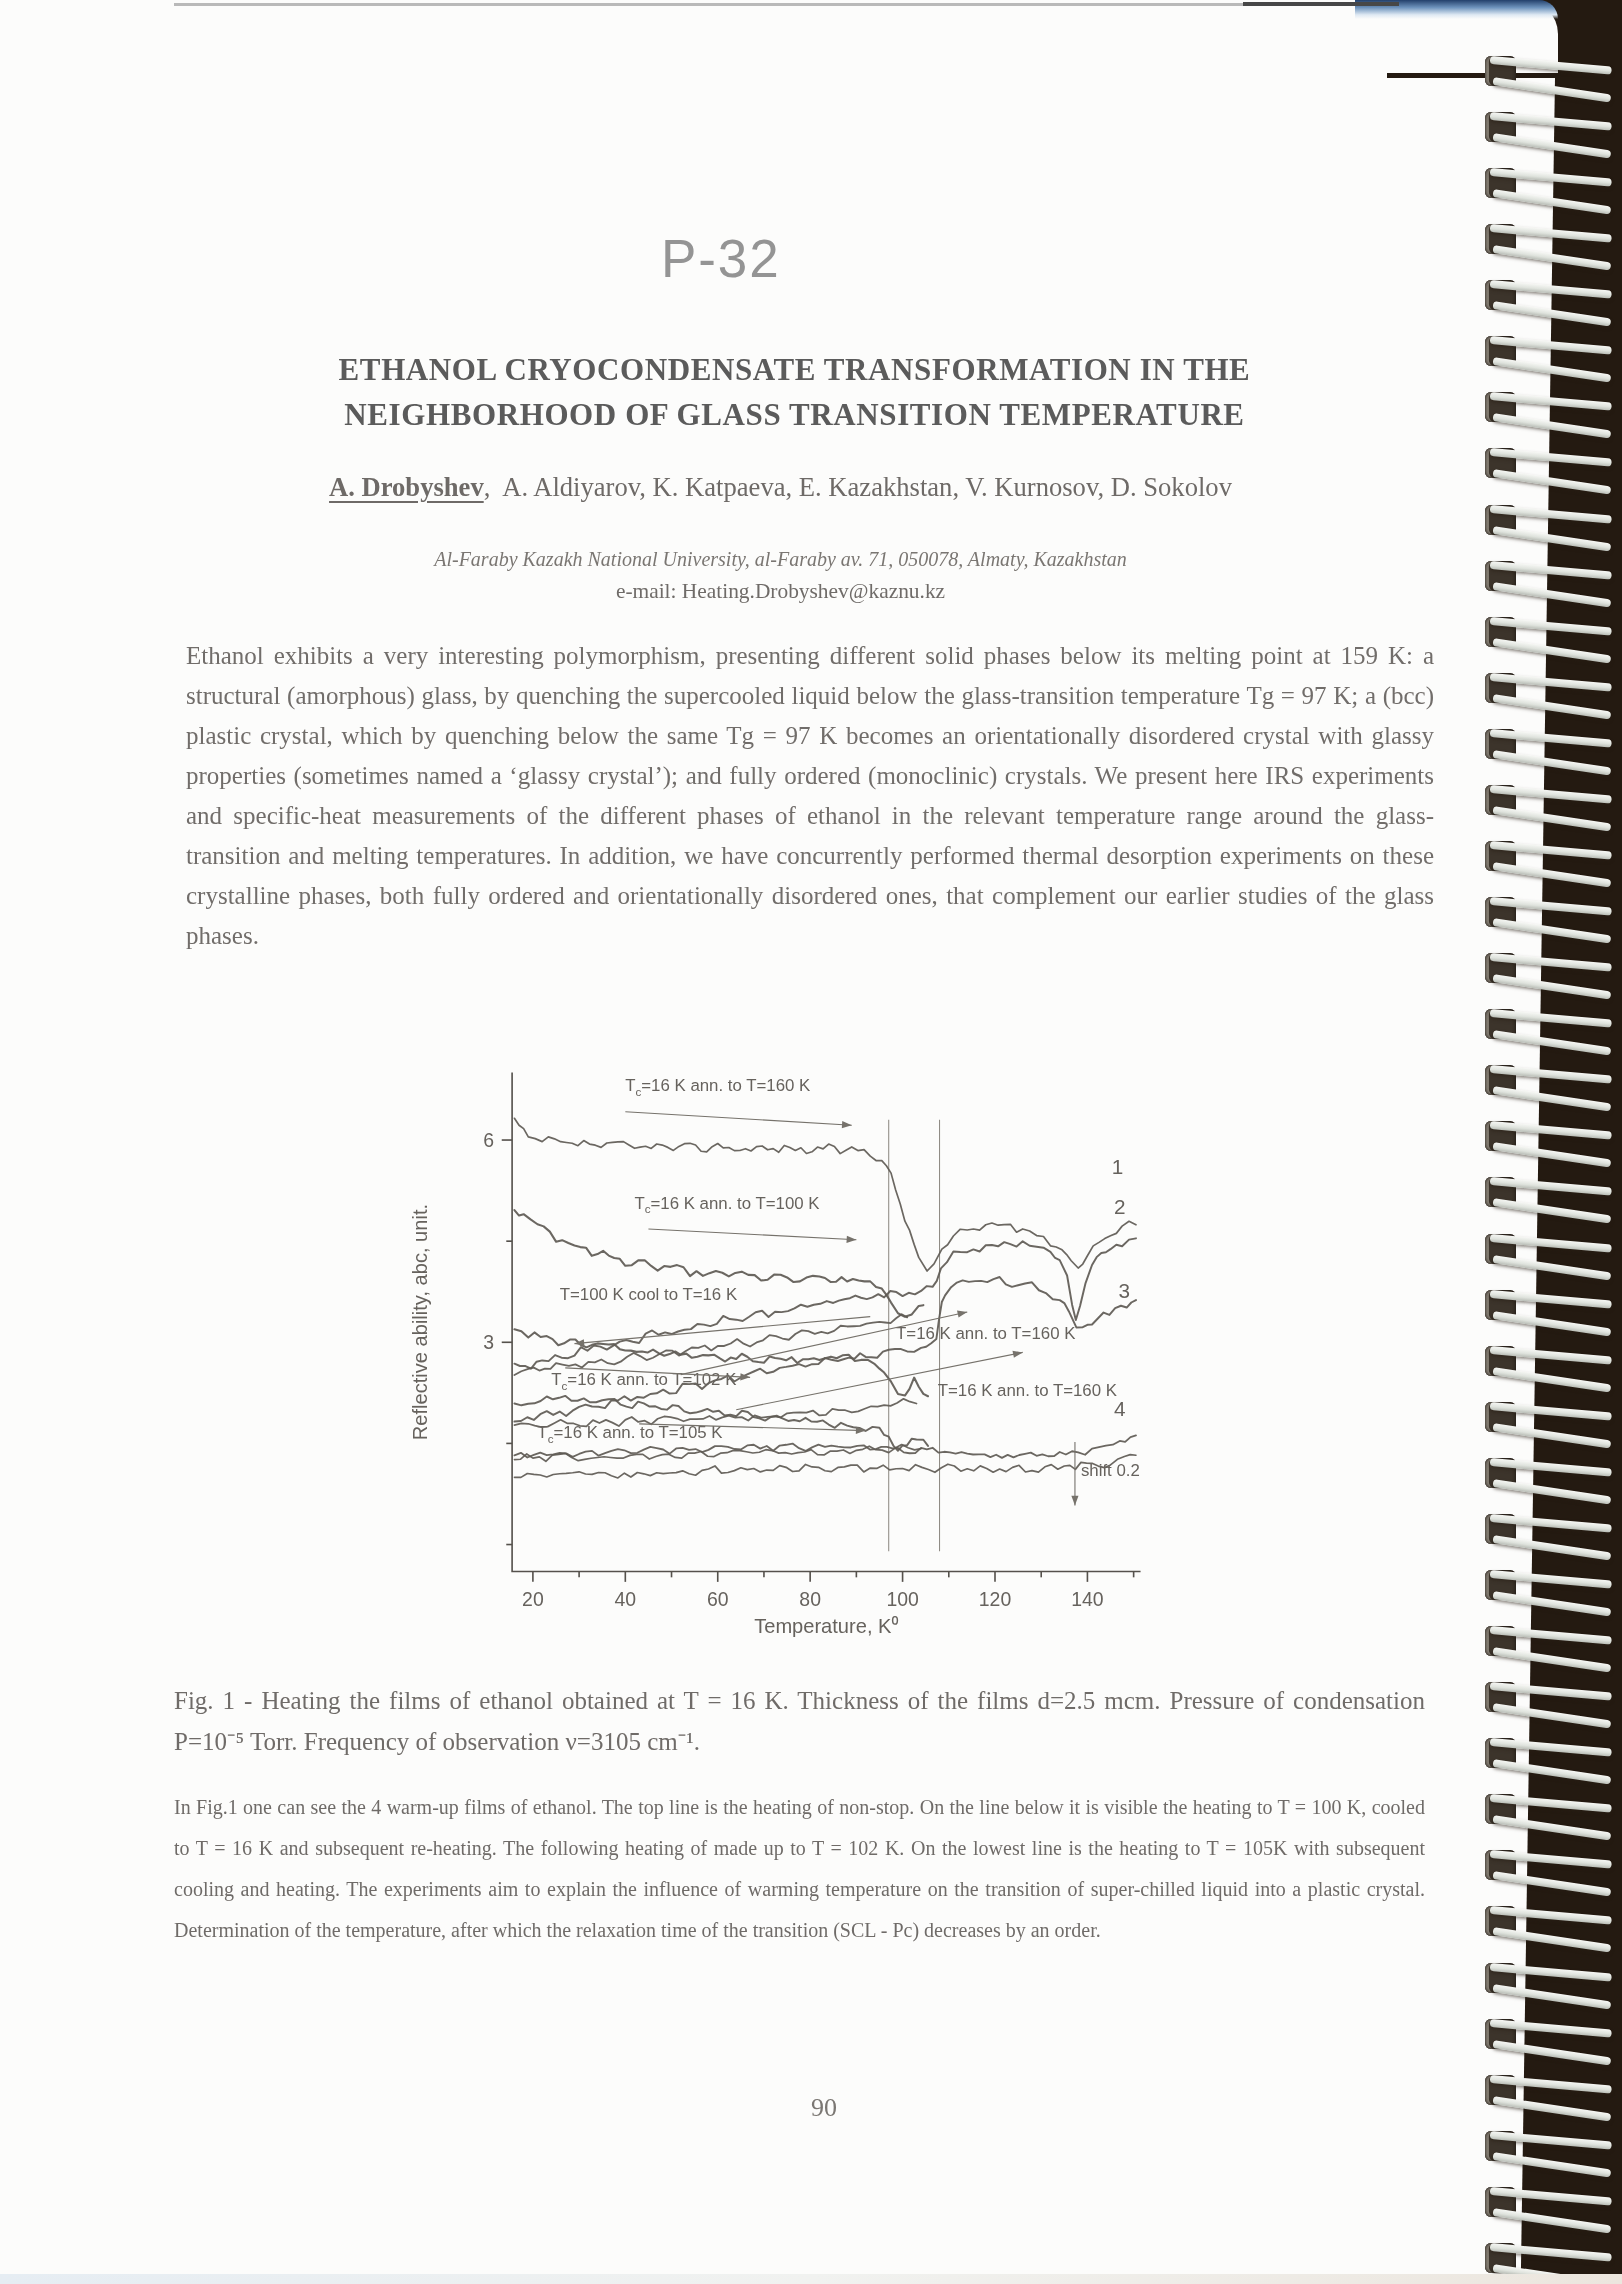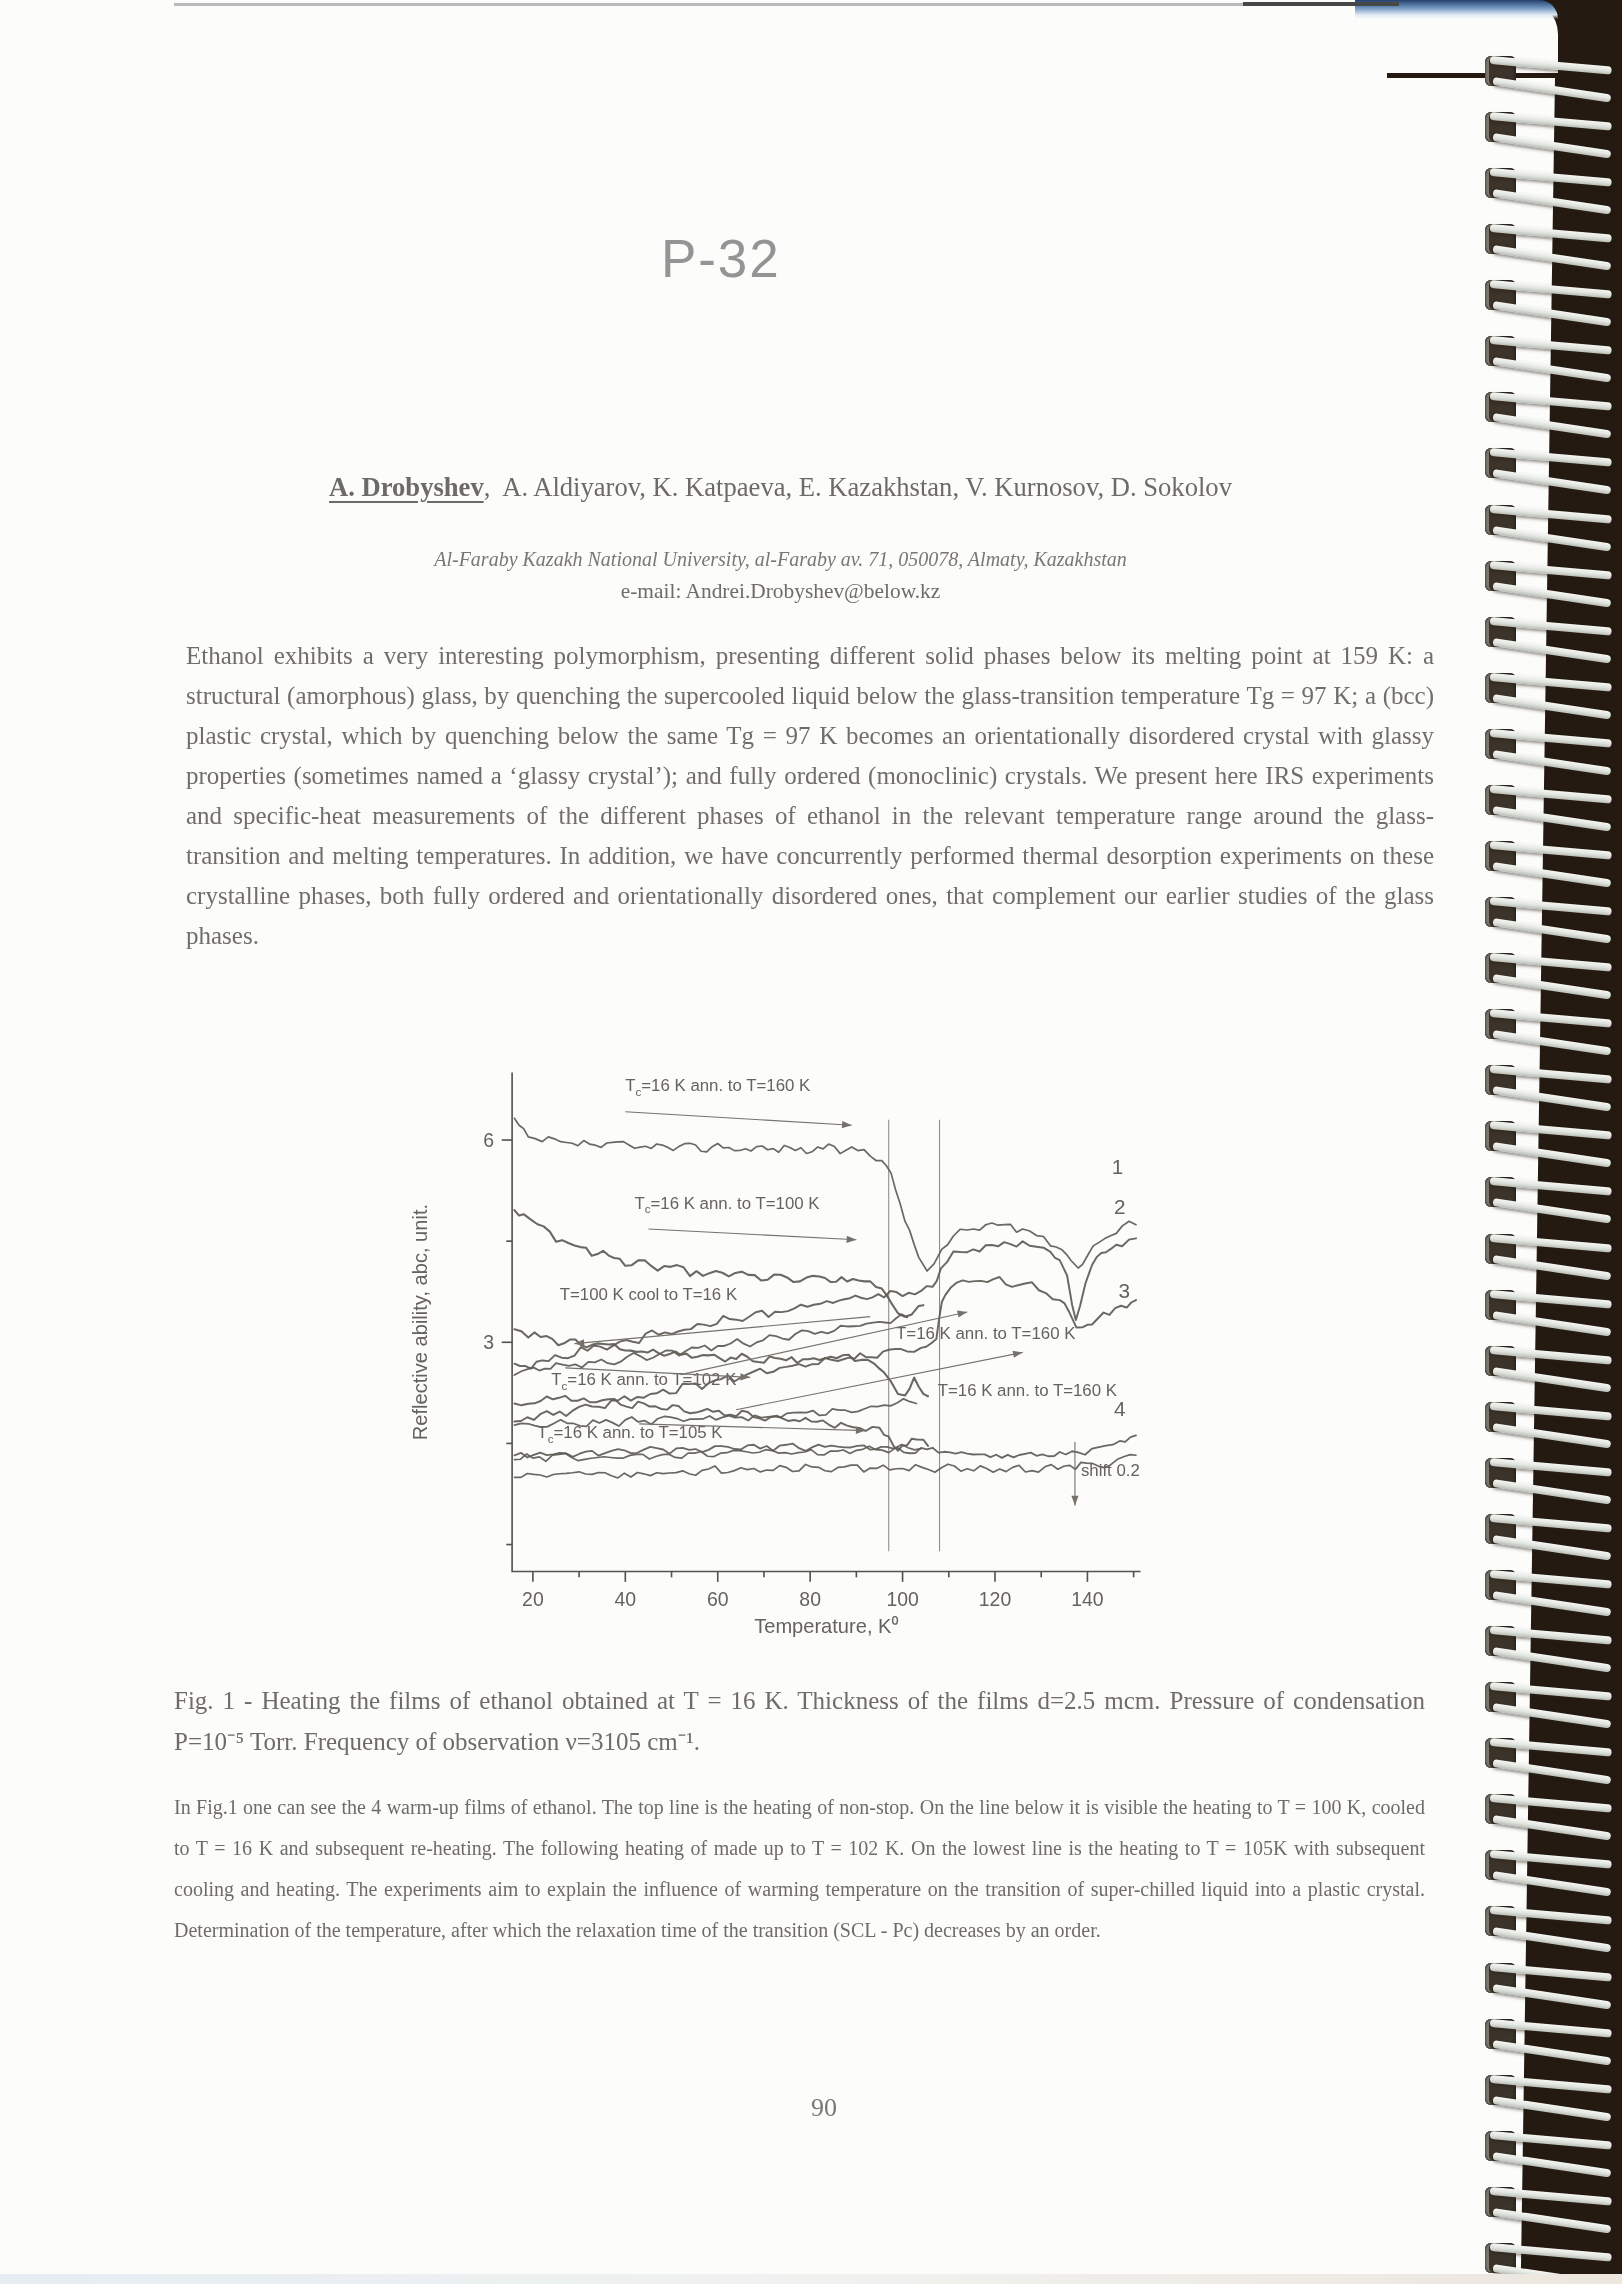"ETHANOL CRYOCONDENSATE TRANSFORMATION IN" h1.title { html: none -> <h1>ETHANOL CRYOCONDENSATE TRANSFORMATION IN THE NEIGHBORHOOD OF GLASS TRANSITION TEMPERATURE</h1> }
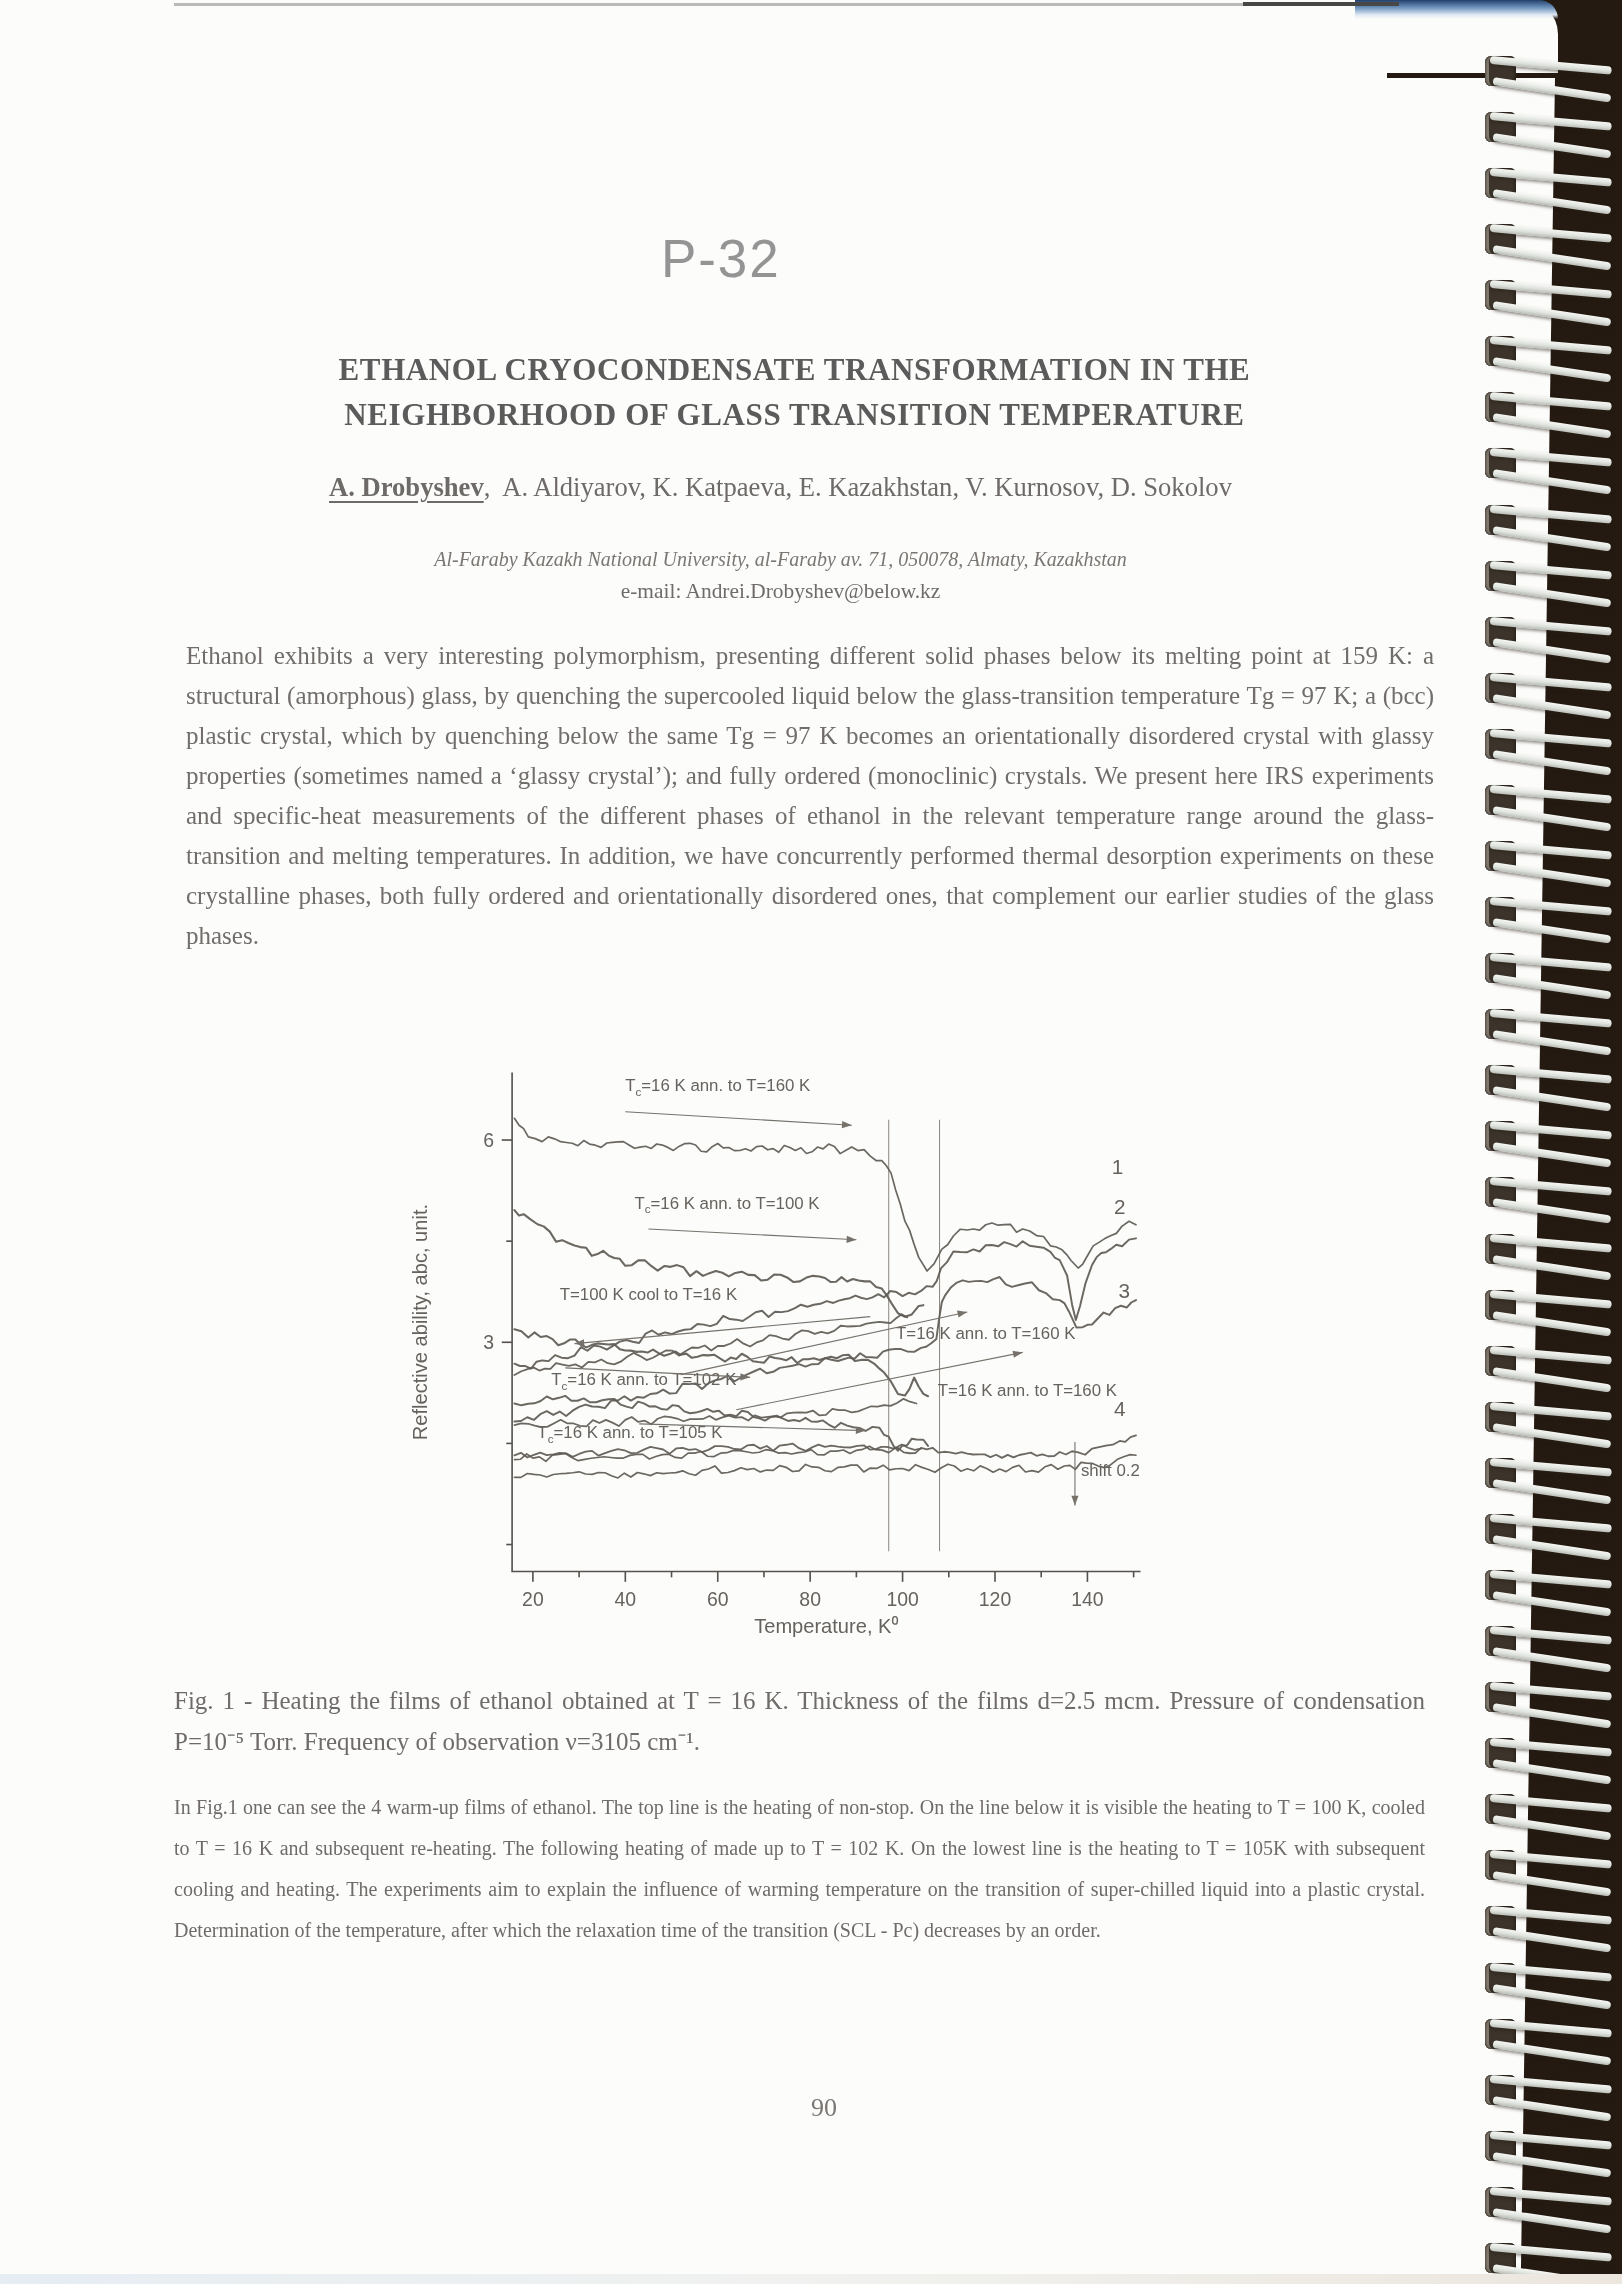"e-mail: Andrei.Drobyshev@below.kz" div.email { text: Andrei.Drobyshev@below.kz -> Heating.Drobyshev@kaznu.kz }
